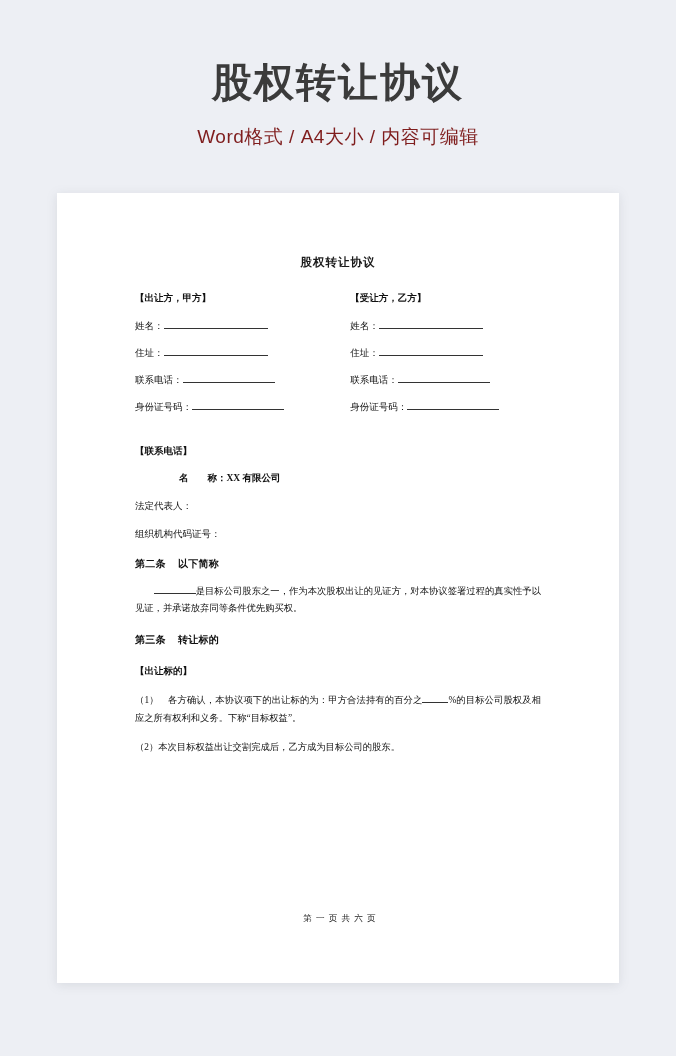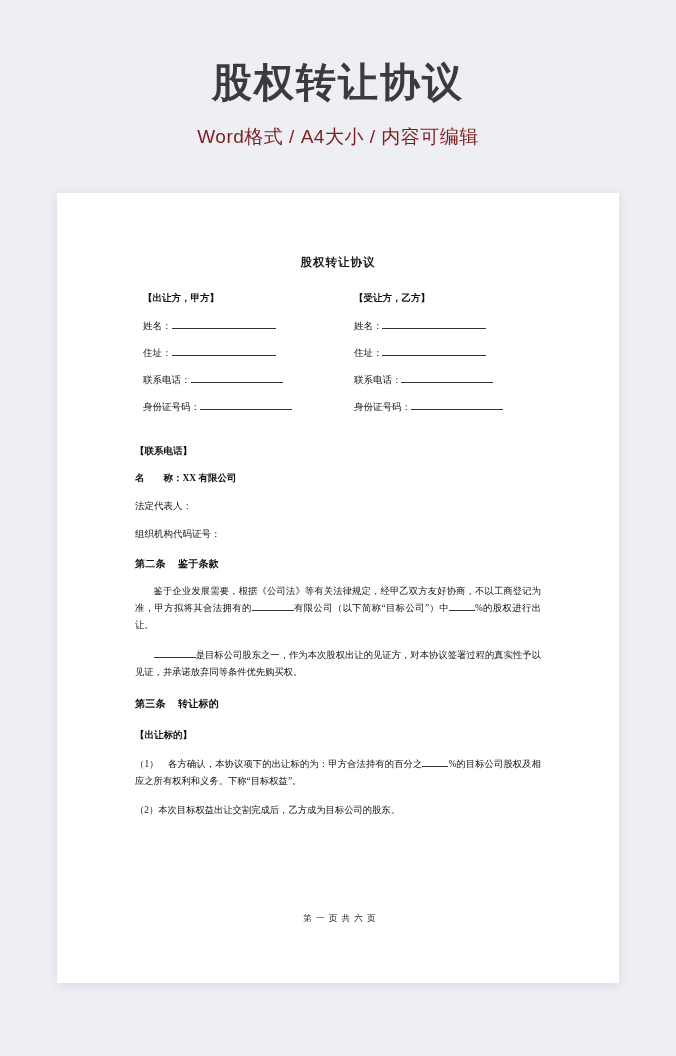"【出让方，甲方】" .party-row { margin-left: 8px -> none }
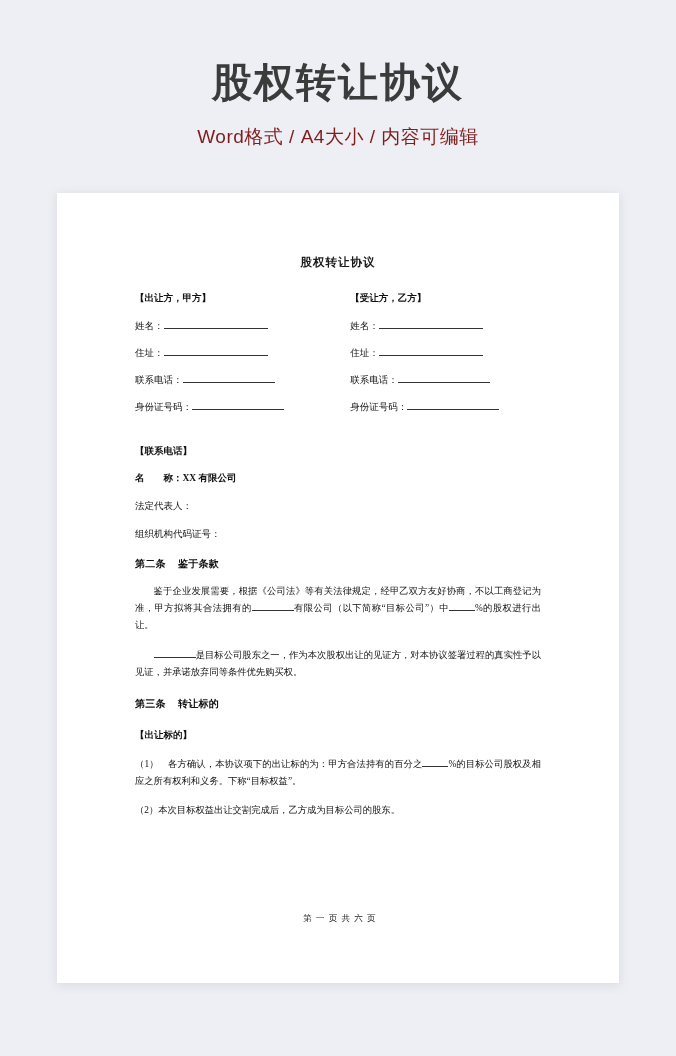"名 称：XX 有限公司" .co-line.bold { margin-left: none -> 44px }
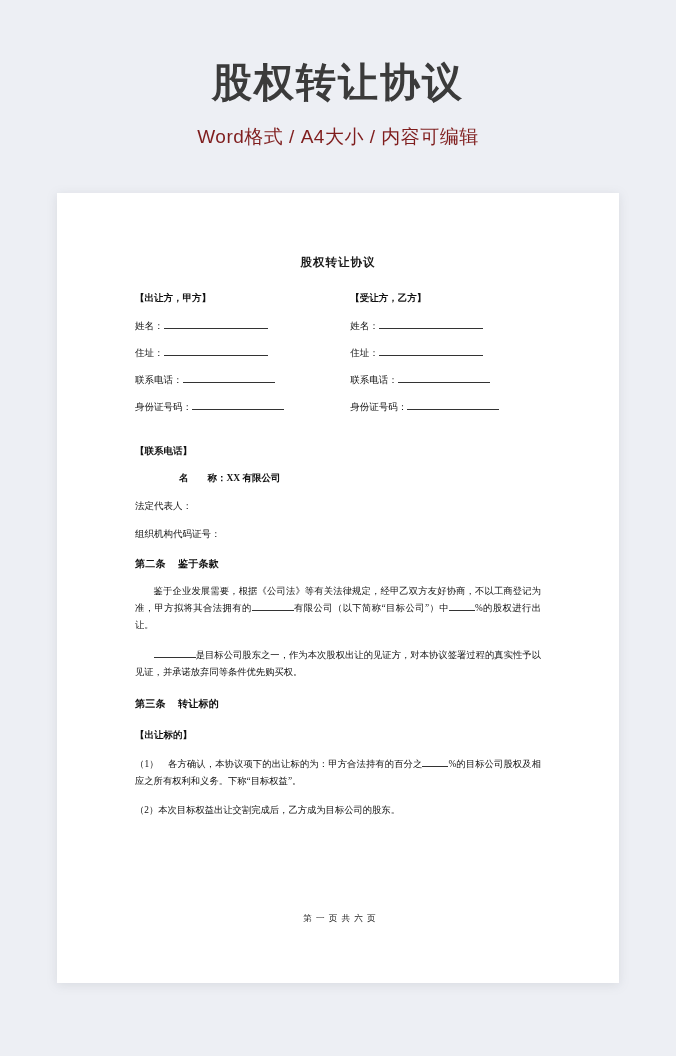"鉴于条款" span { text: 鉴于条款 -> 以下简称 }
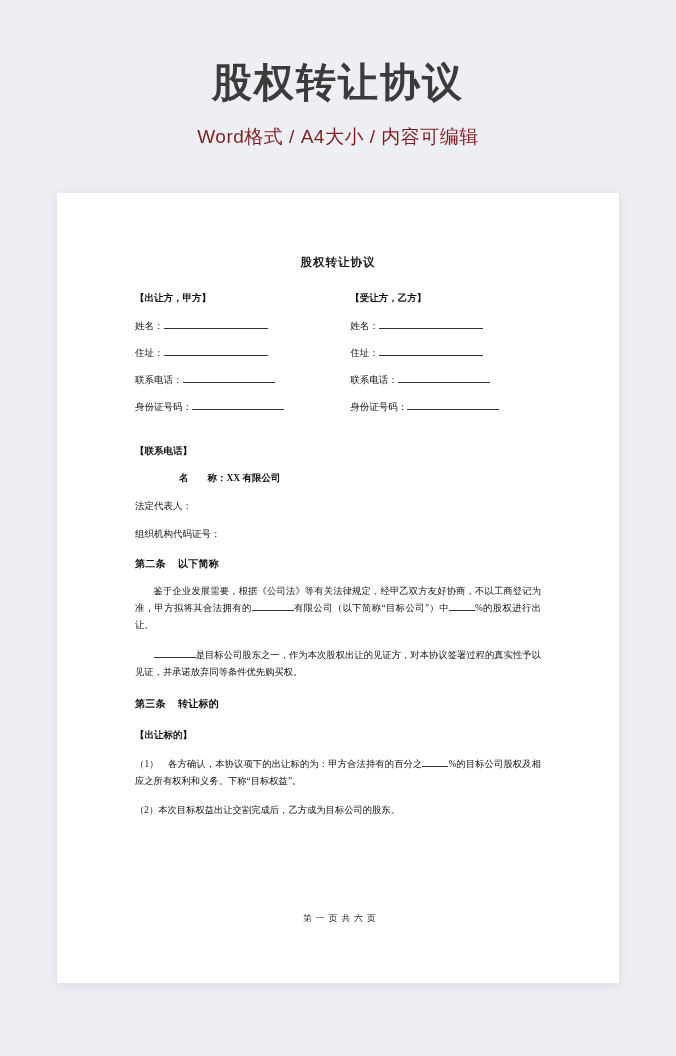"鉴于企业发展需要，根据《公司法》等有关法律规定，经甲乙双方友好协商，不以工商登记" div.body-para { html: <div> <span>鉴于企业发展需要，根据《公司法》等有关法律规定，经甲乙双方友好协商，不以工商登记为准，甲方拟将其合法拥有的</span><span></span><span>有限公司（以下简称“目标公司”）中</span><span></span><span>%的股权进行出让。</span> </div> -> none }
